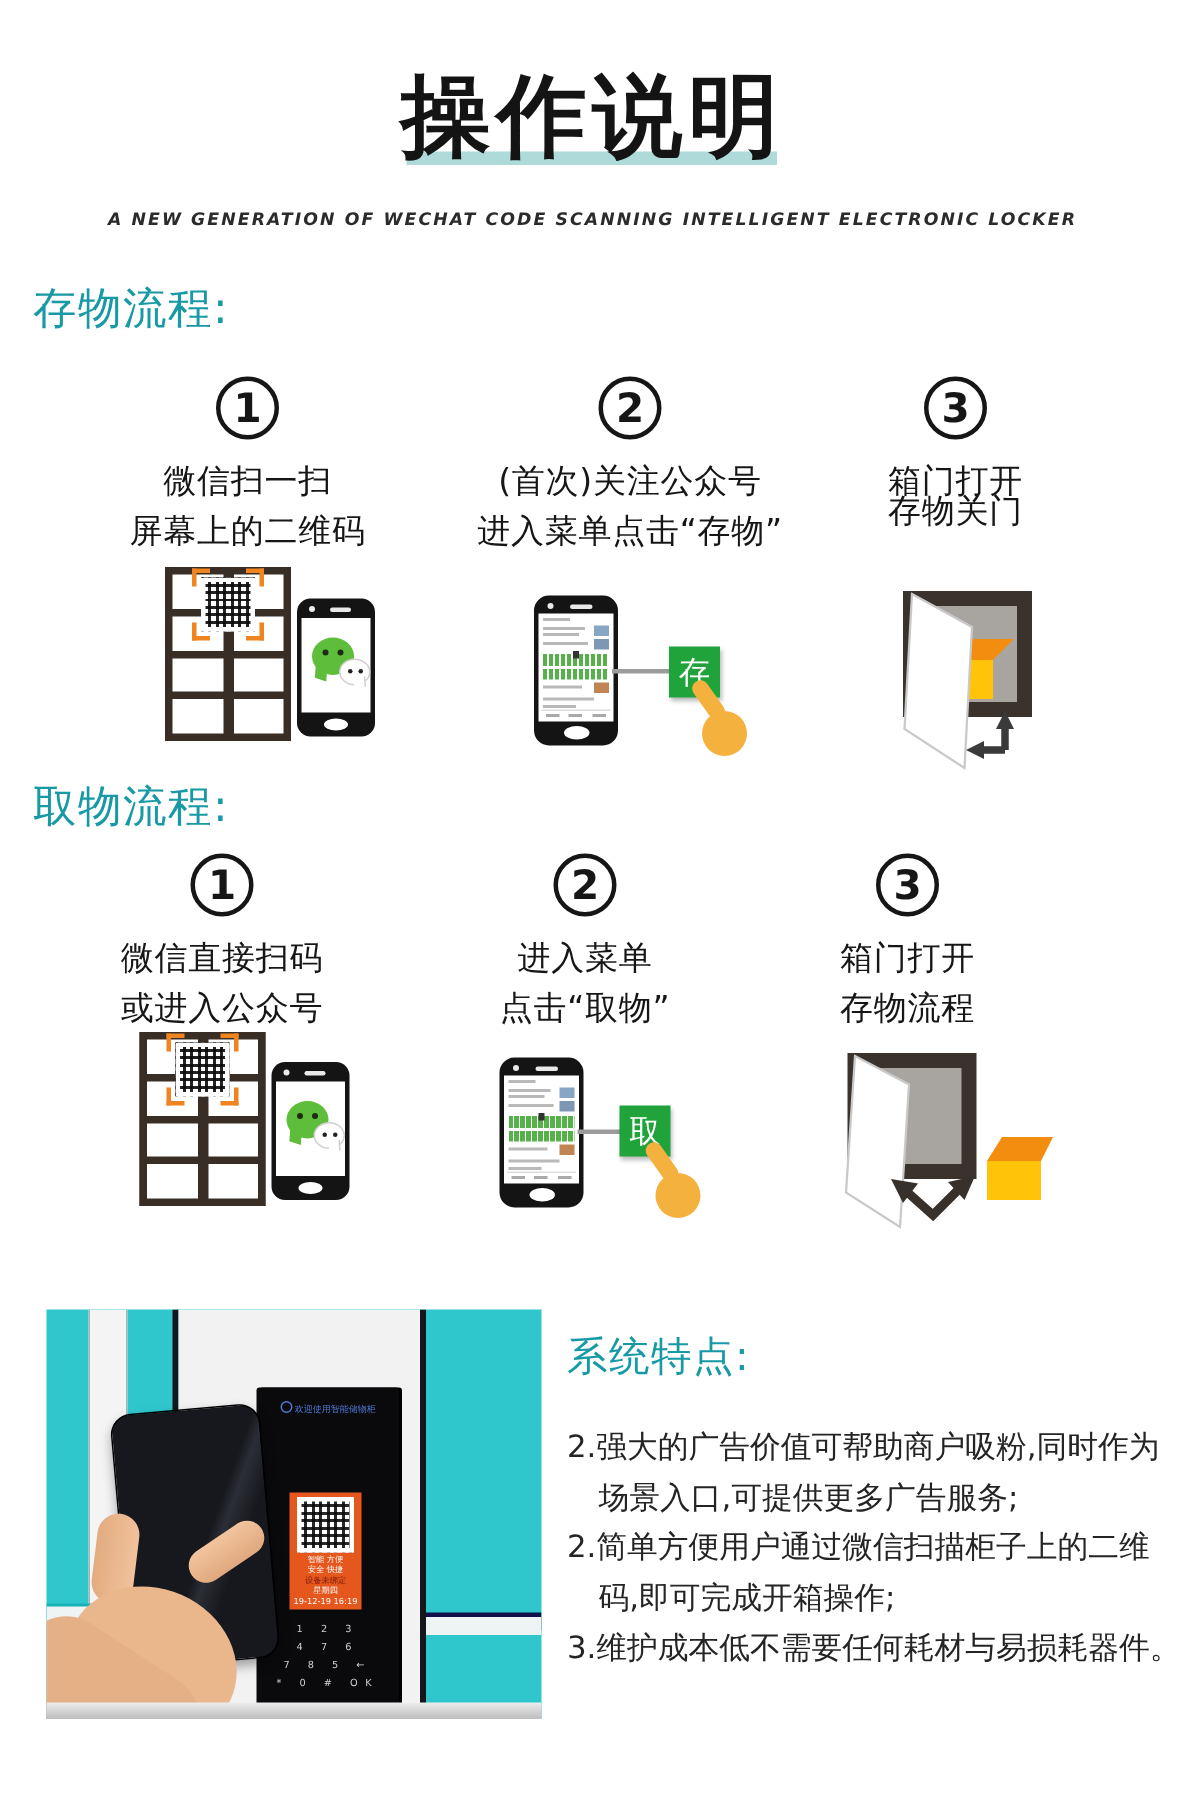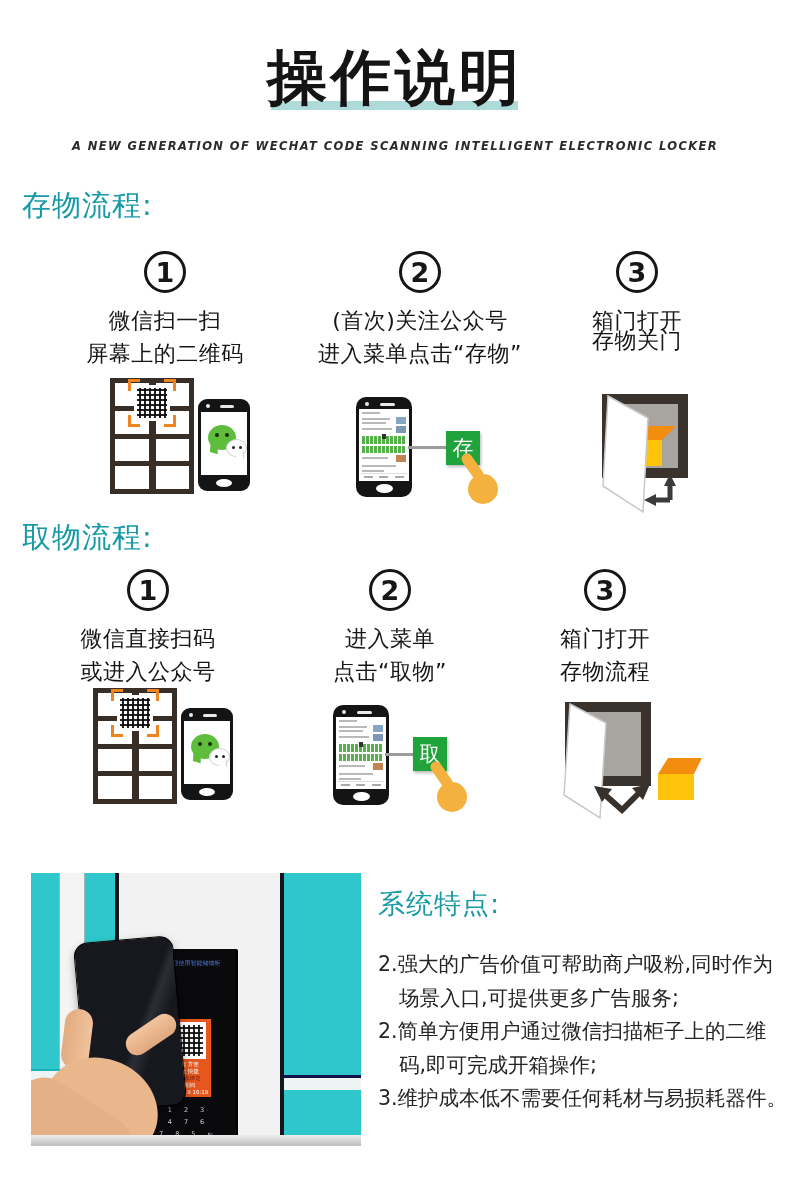"1 2 3" .panel { left: 110px -> 140px; margin-top: 24px -> none }
